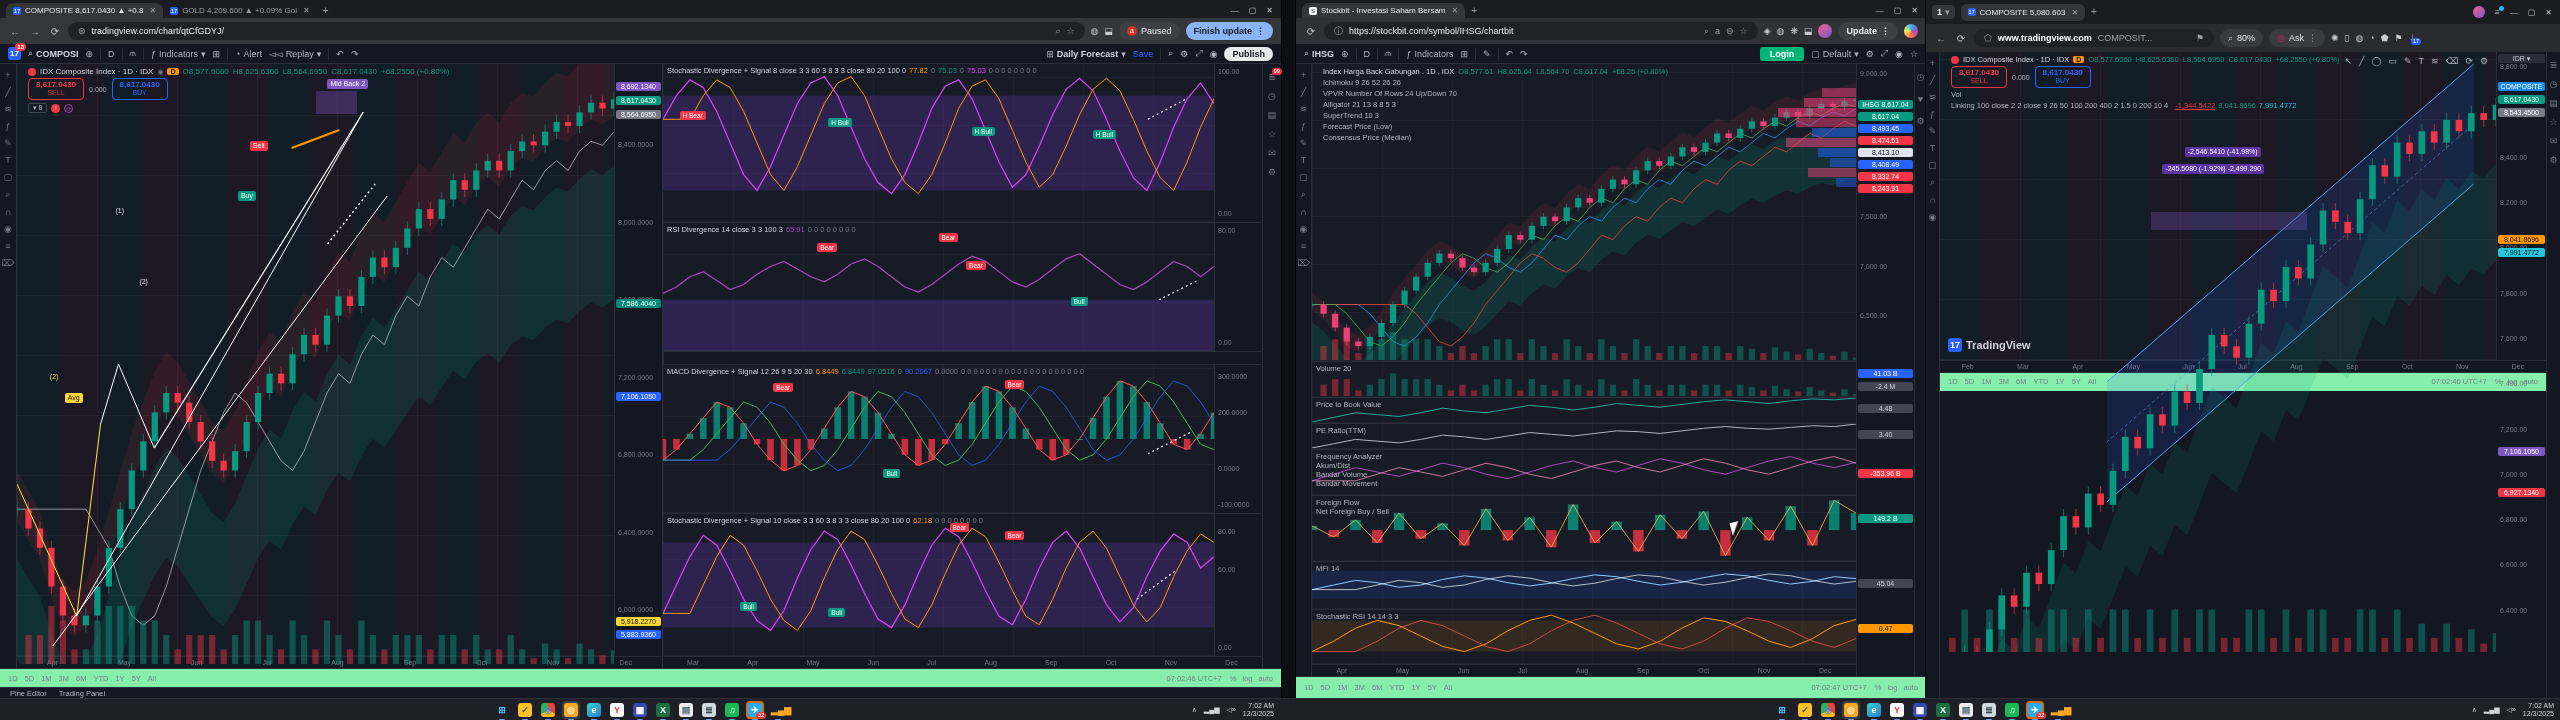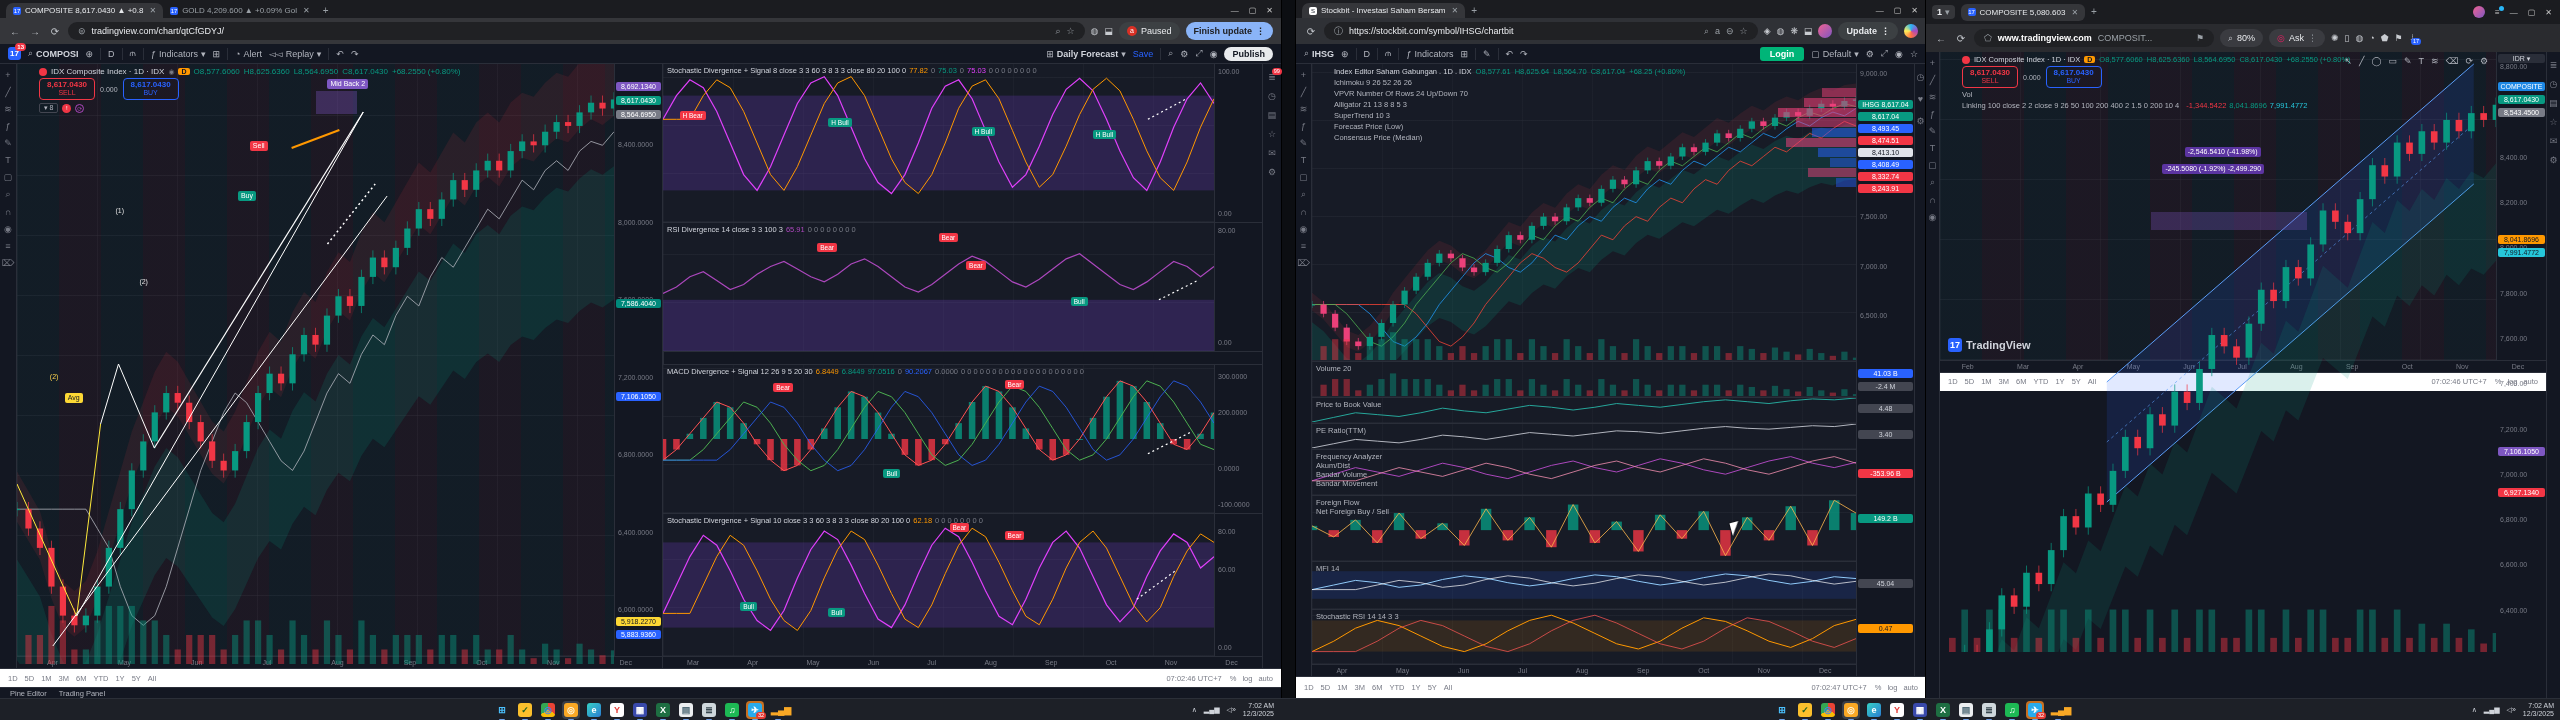"IDX Composite Index · 1D" .legend { left: 22px -> 11px }
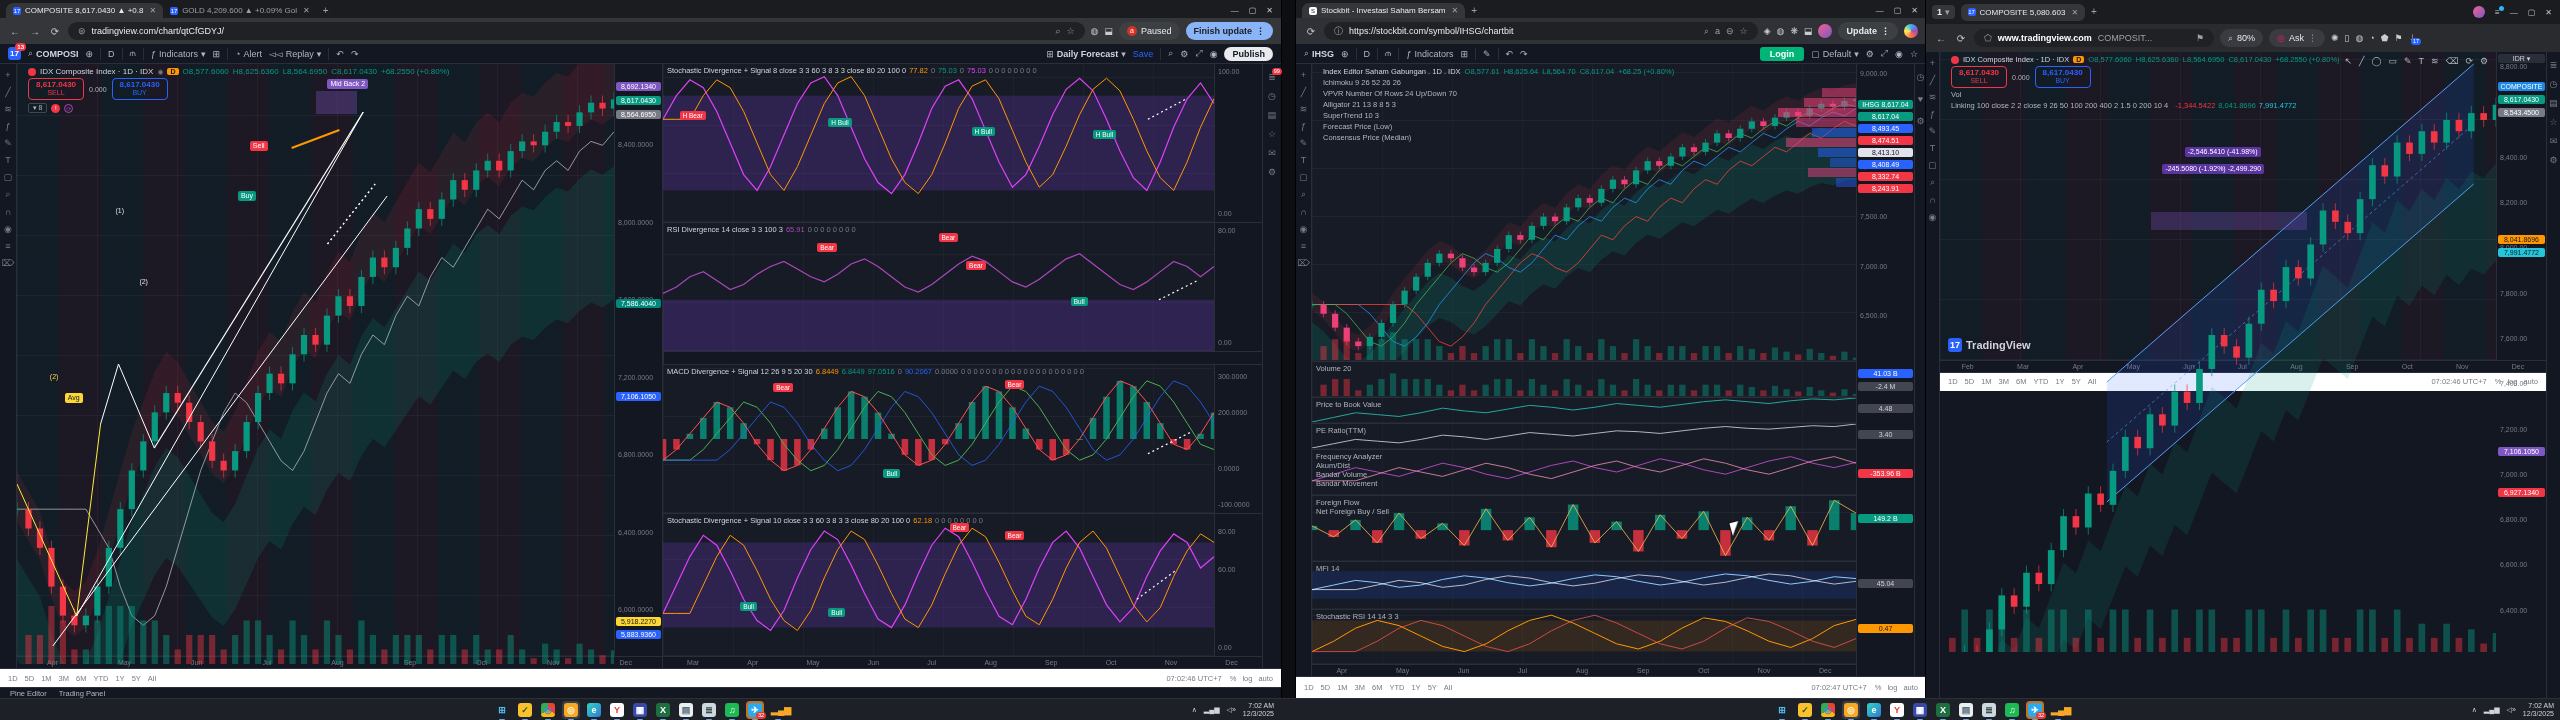"Index Editor Saham Gabungan ." span.t { text: Editor Saham -> Harga Back }
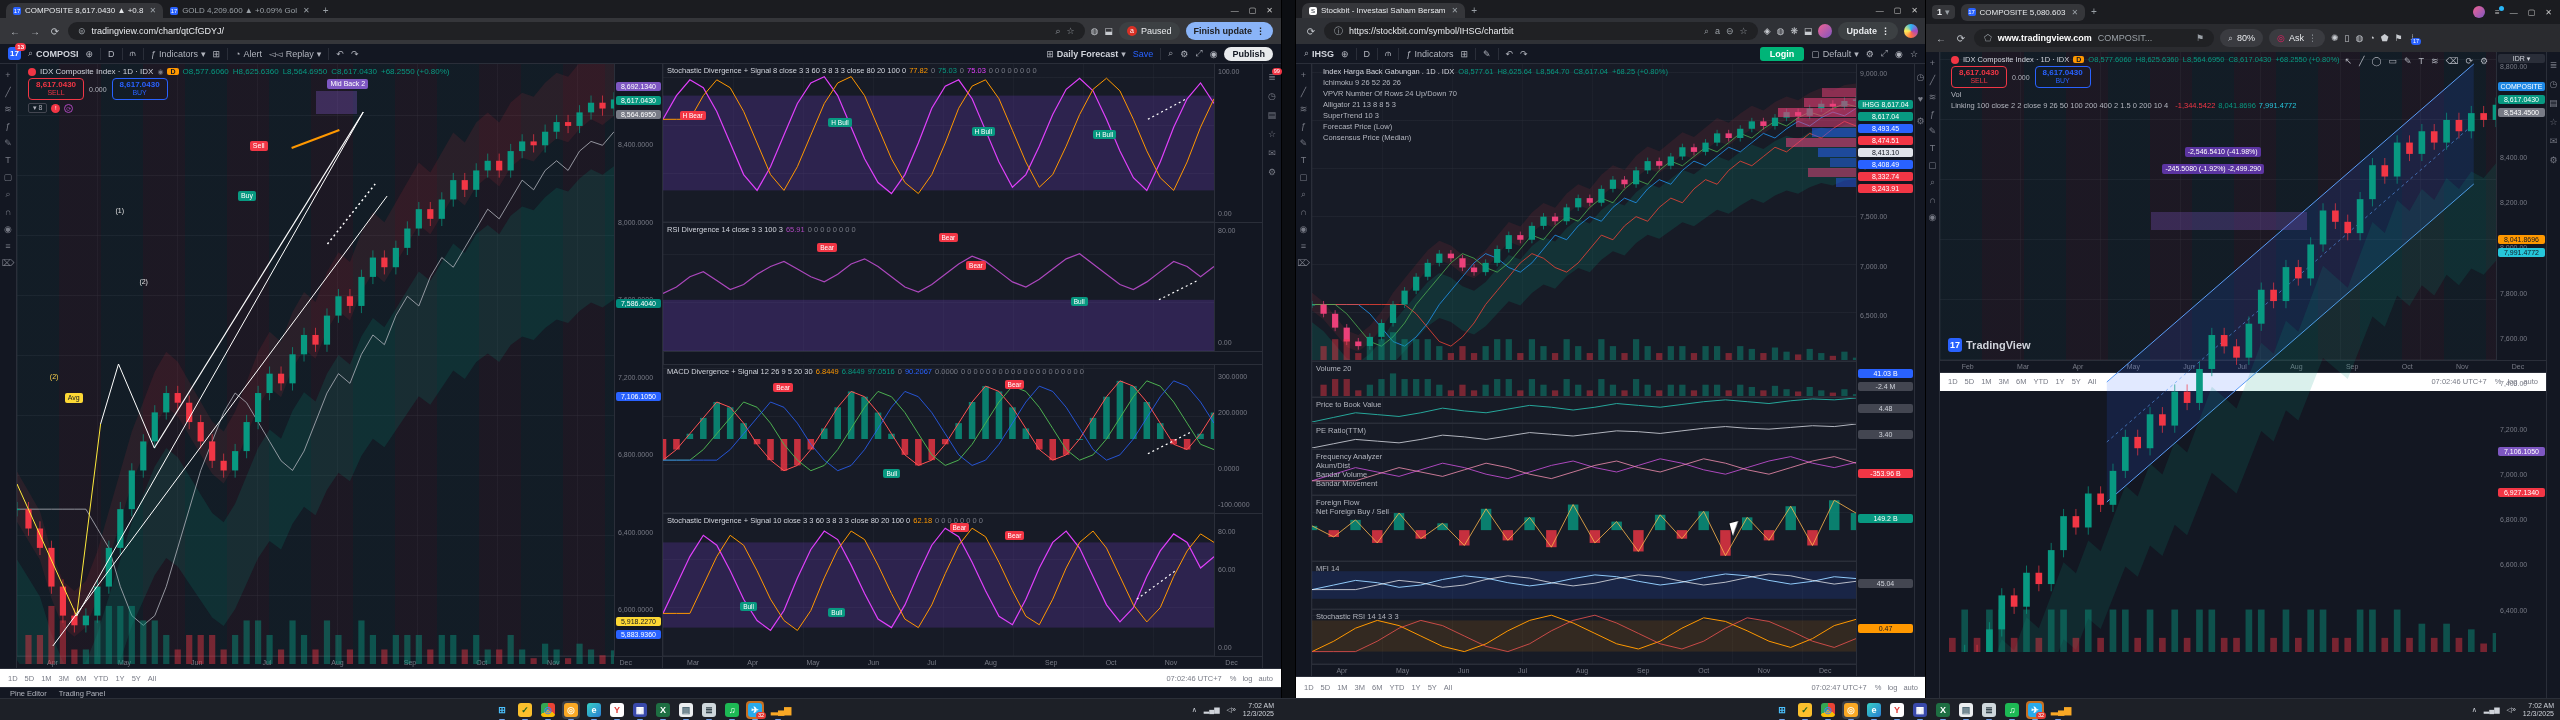"-1,344.5422" span { text-decoration: none -> underline }
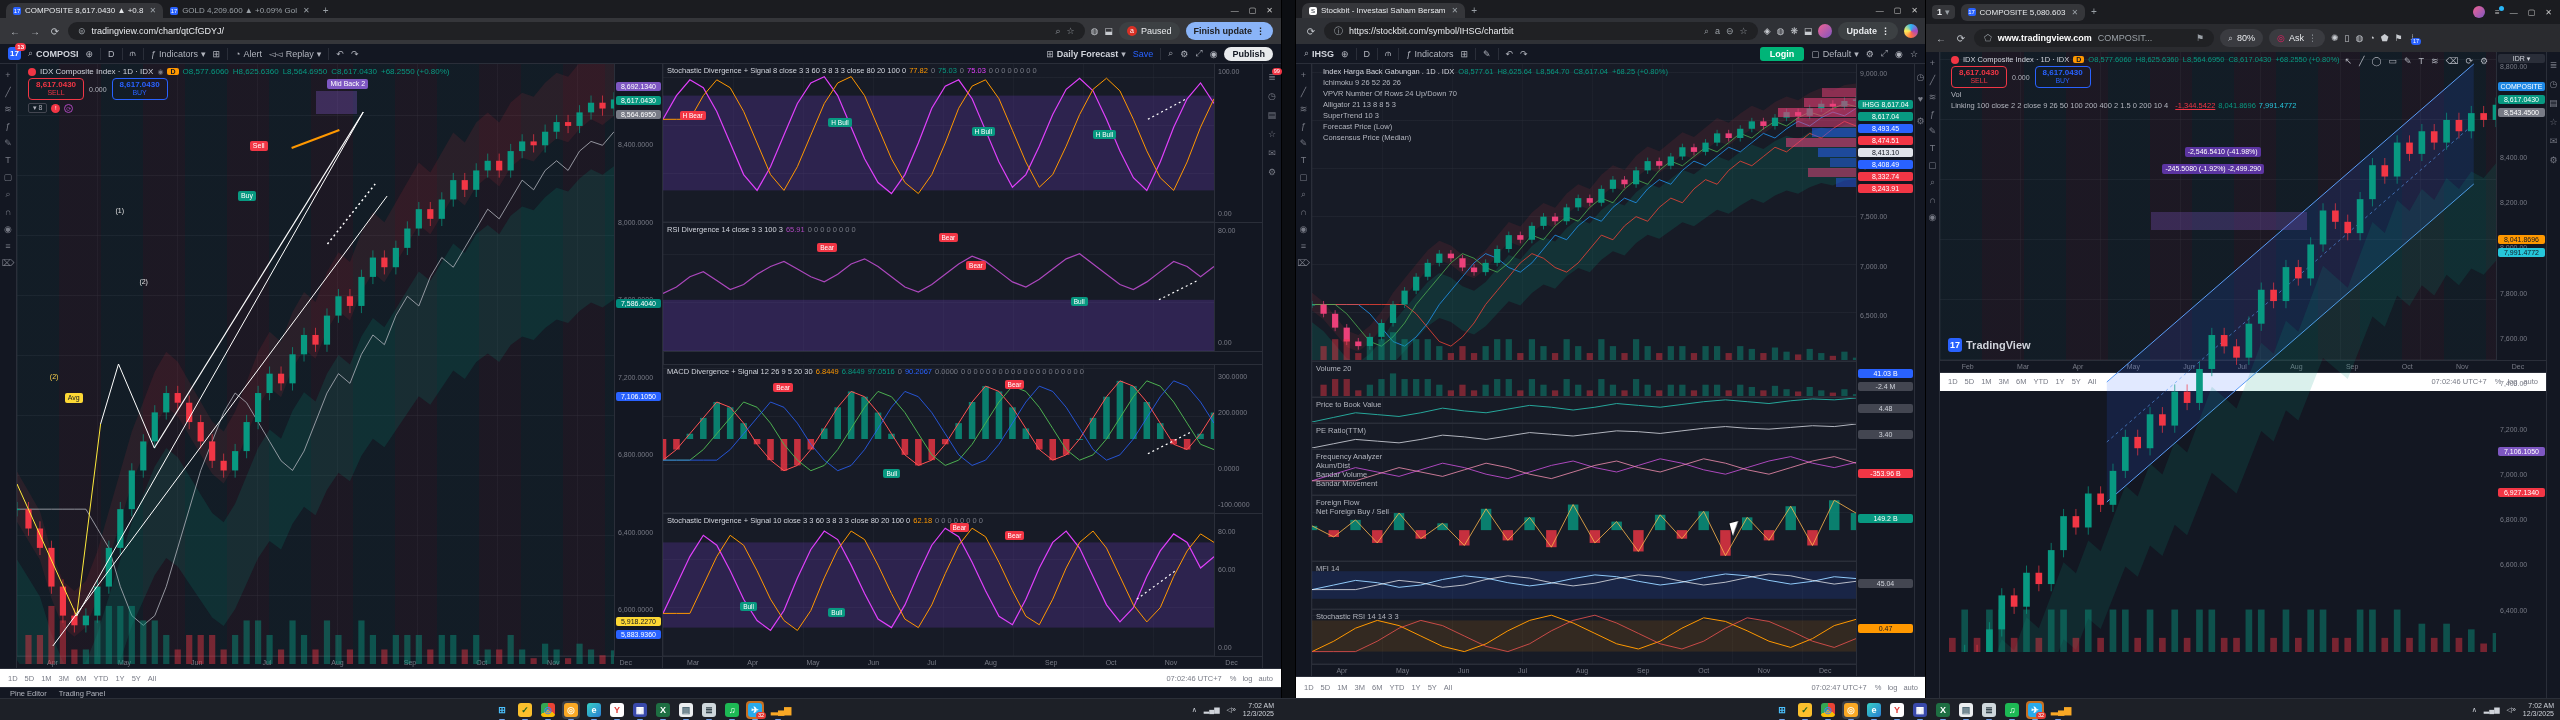"1D" .tfbar { background: #ffffff -> #86efac }
